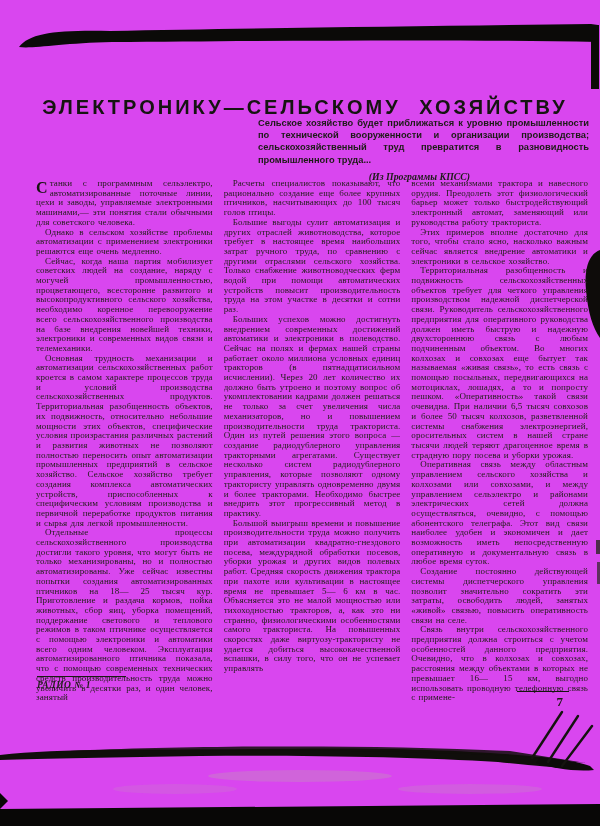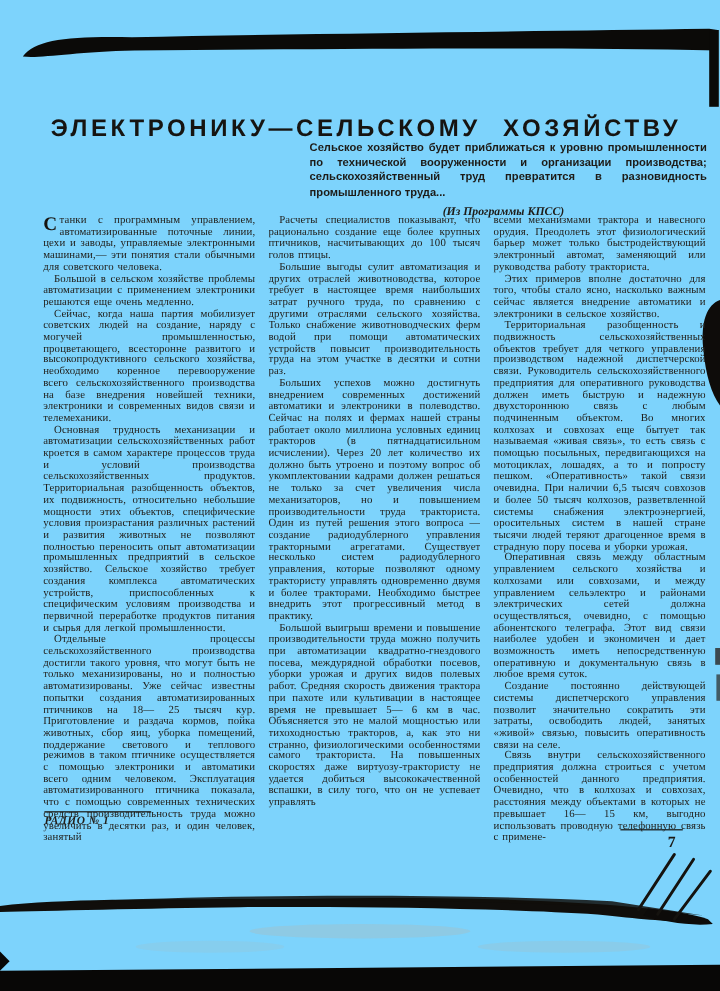"ЭЛЕКТРОНИКУ—СЕЛЬСКОМУ ХОЗЯЙСТВУ" .page { background: #7dd3fc -> #d946ef }
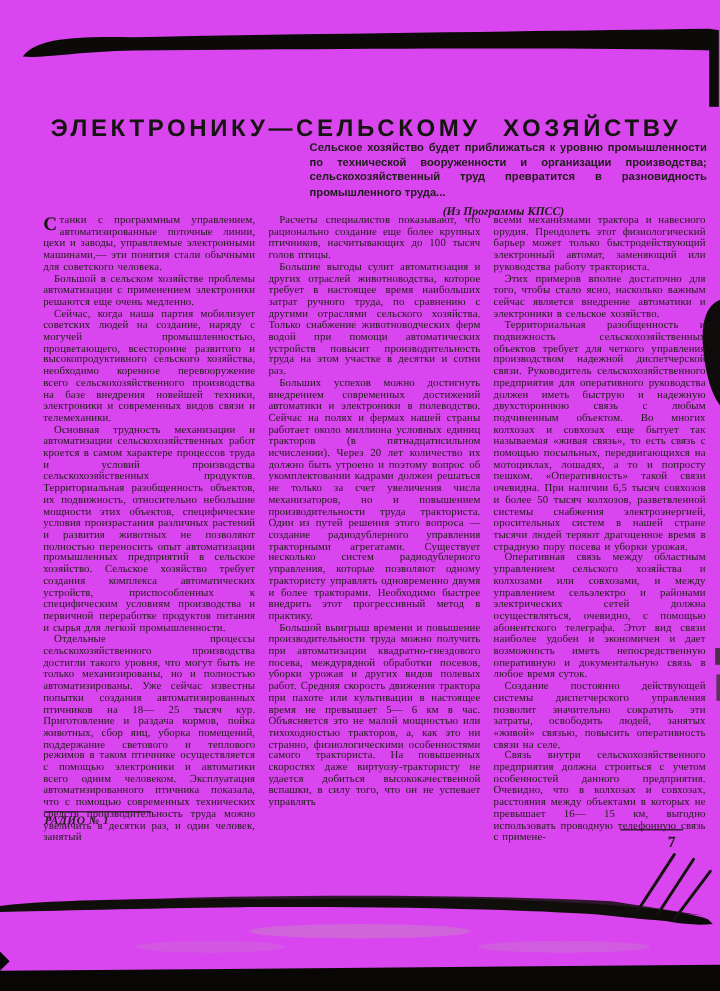"танки с программным управлением," span { text: управлением -> сельэлектро }
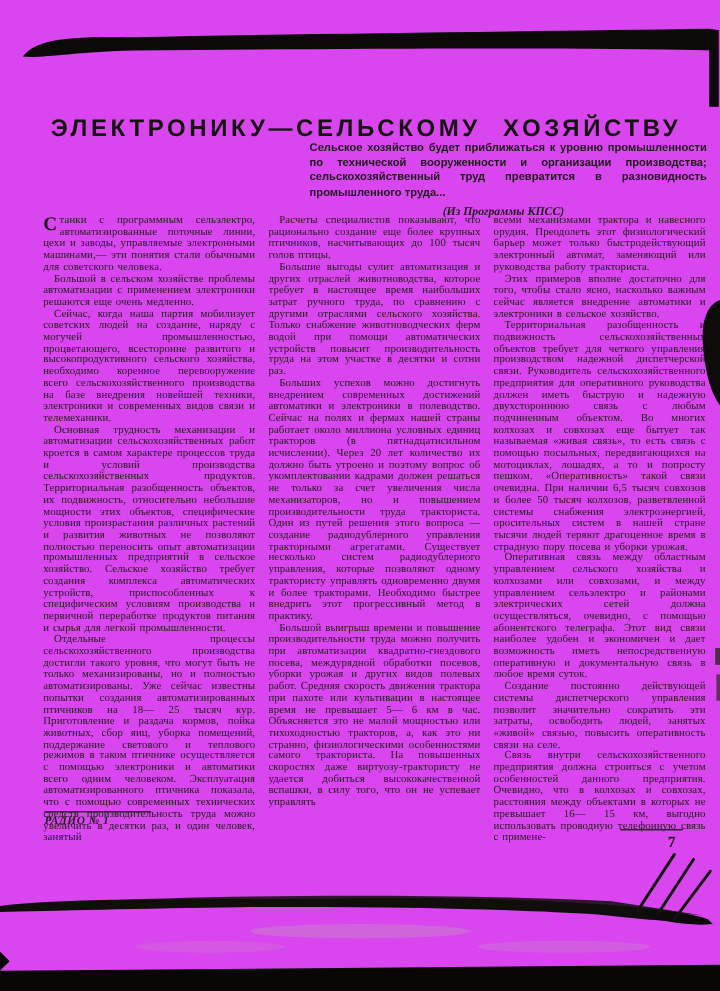"Большой в сельском хозяйстве проблемы" p { text: Большой -> Однако }
